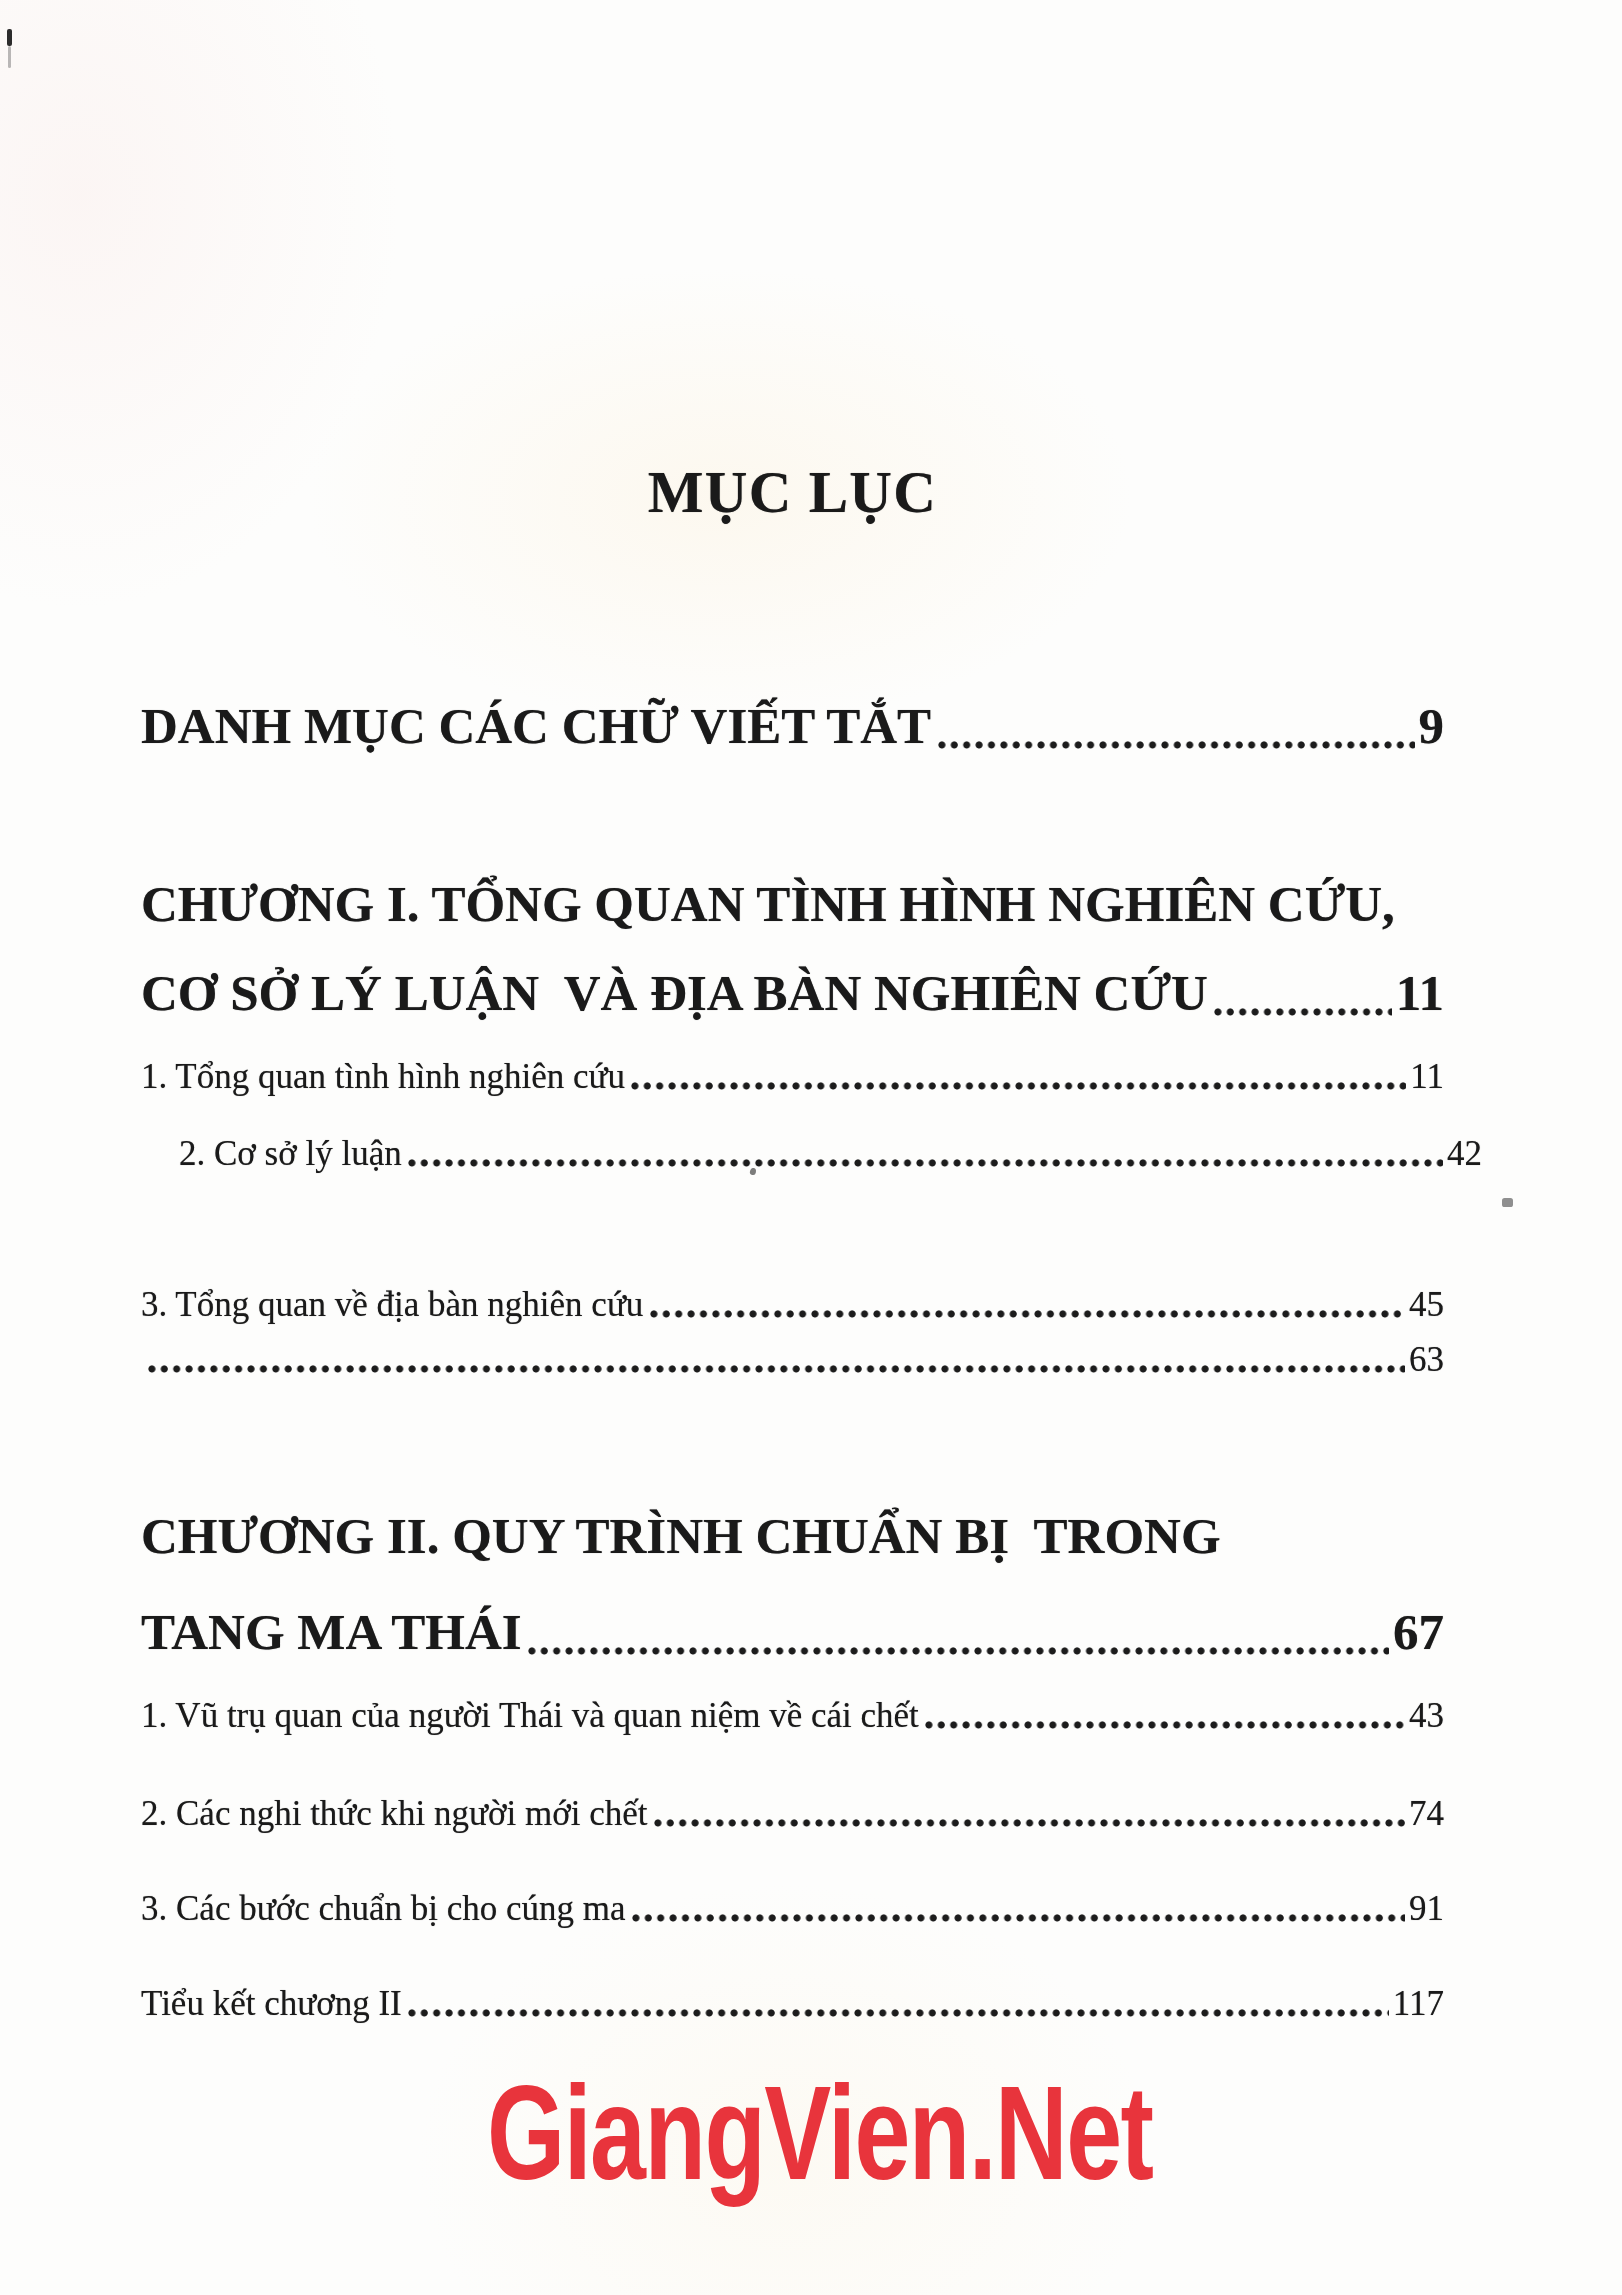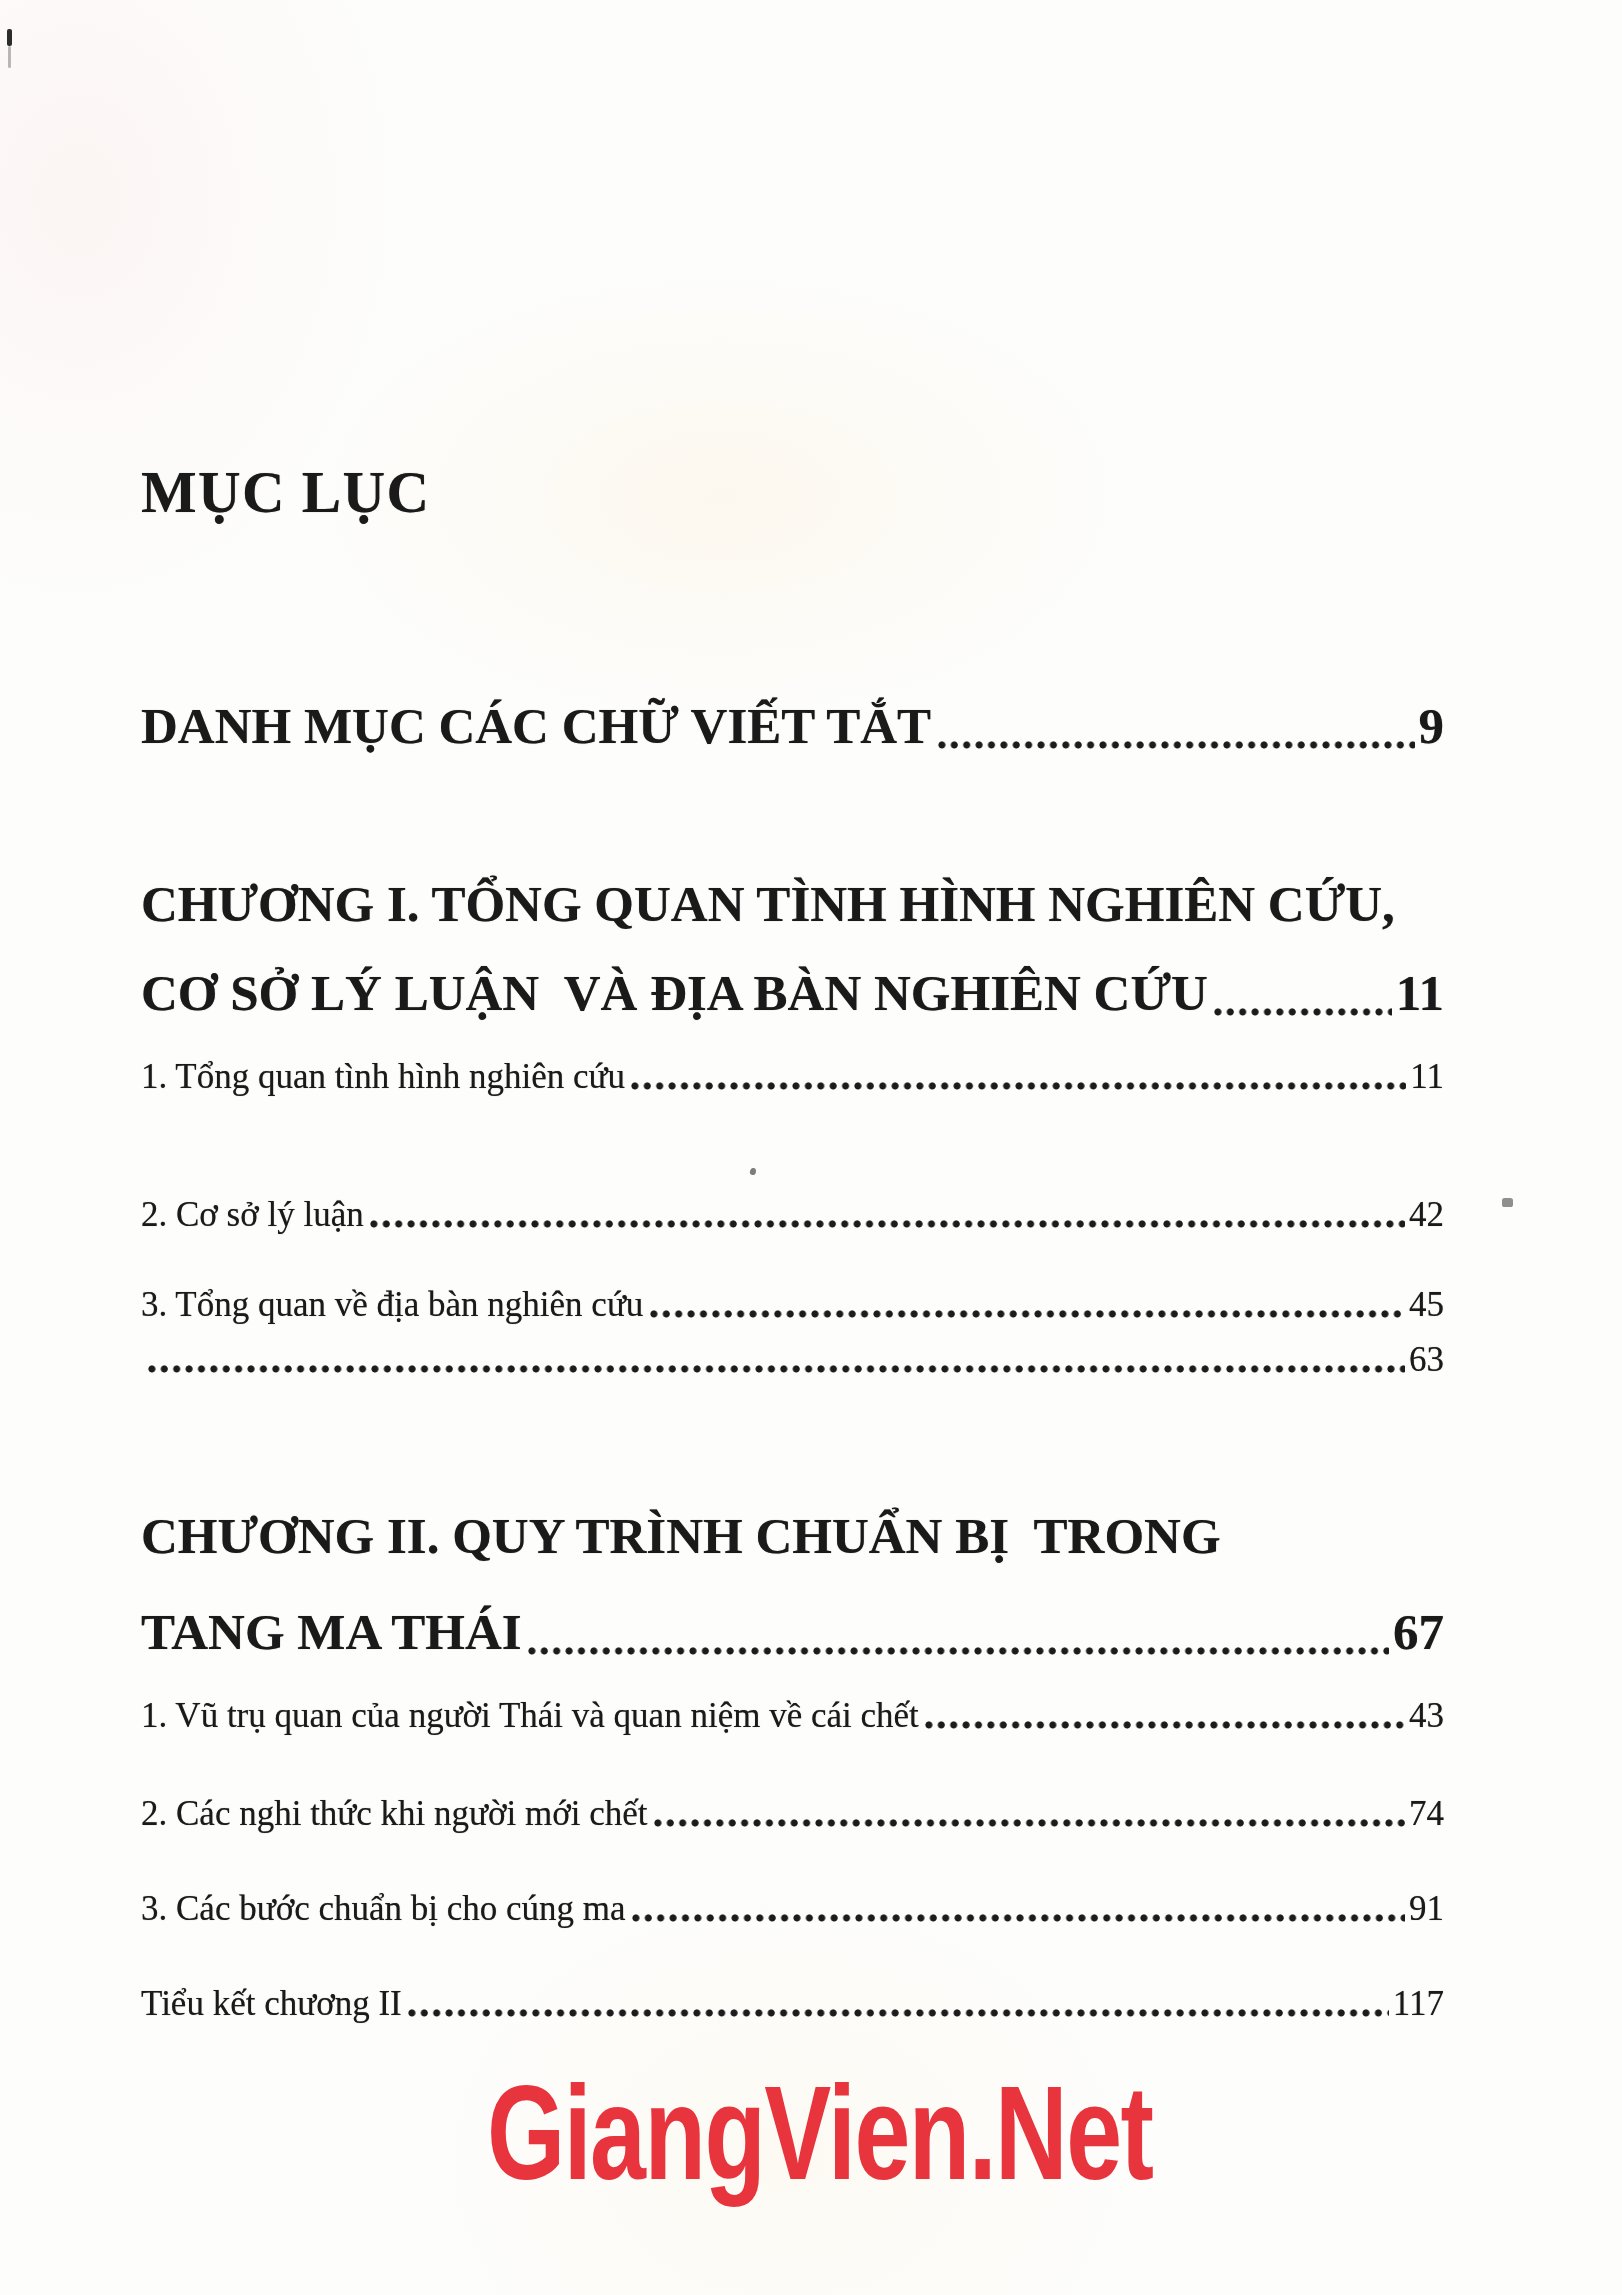"MỤC LỤC" .page-title { text-align: none -> center }
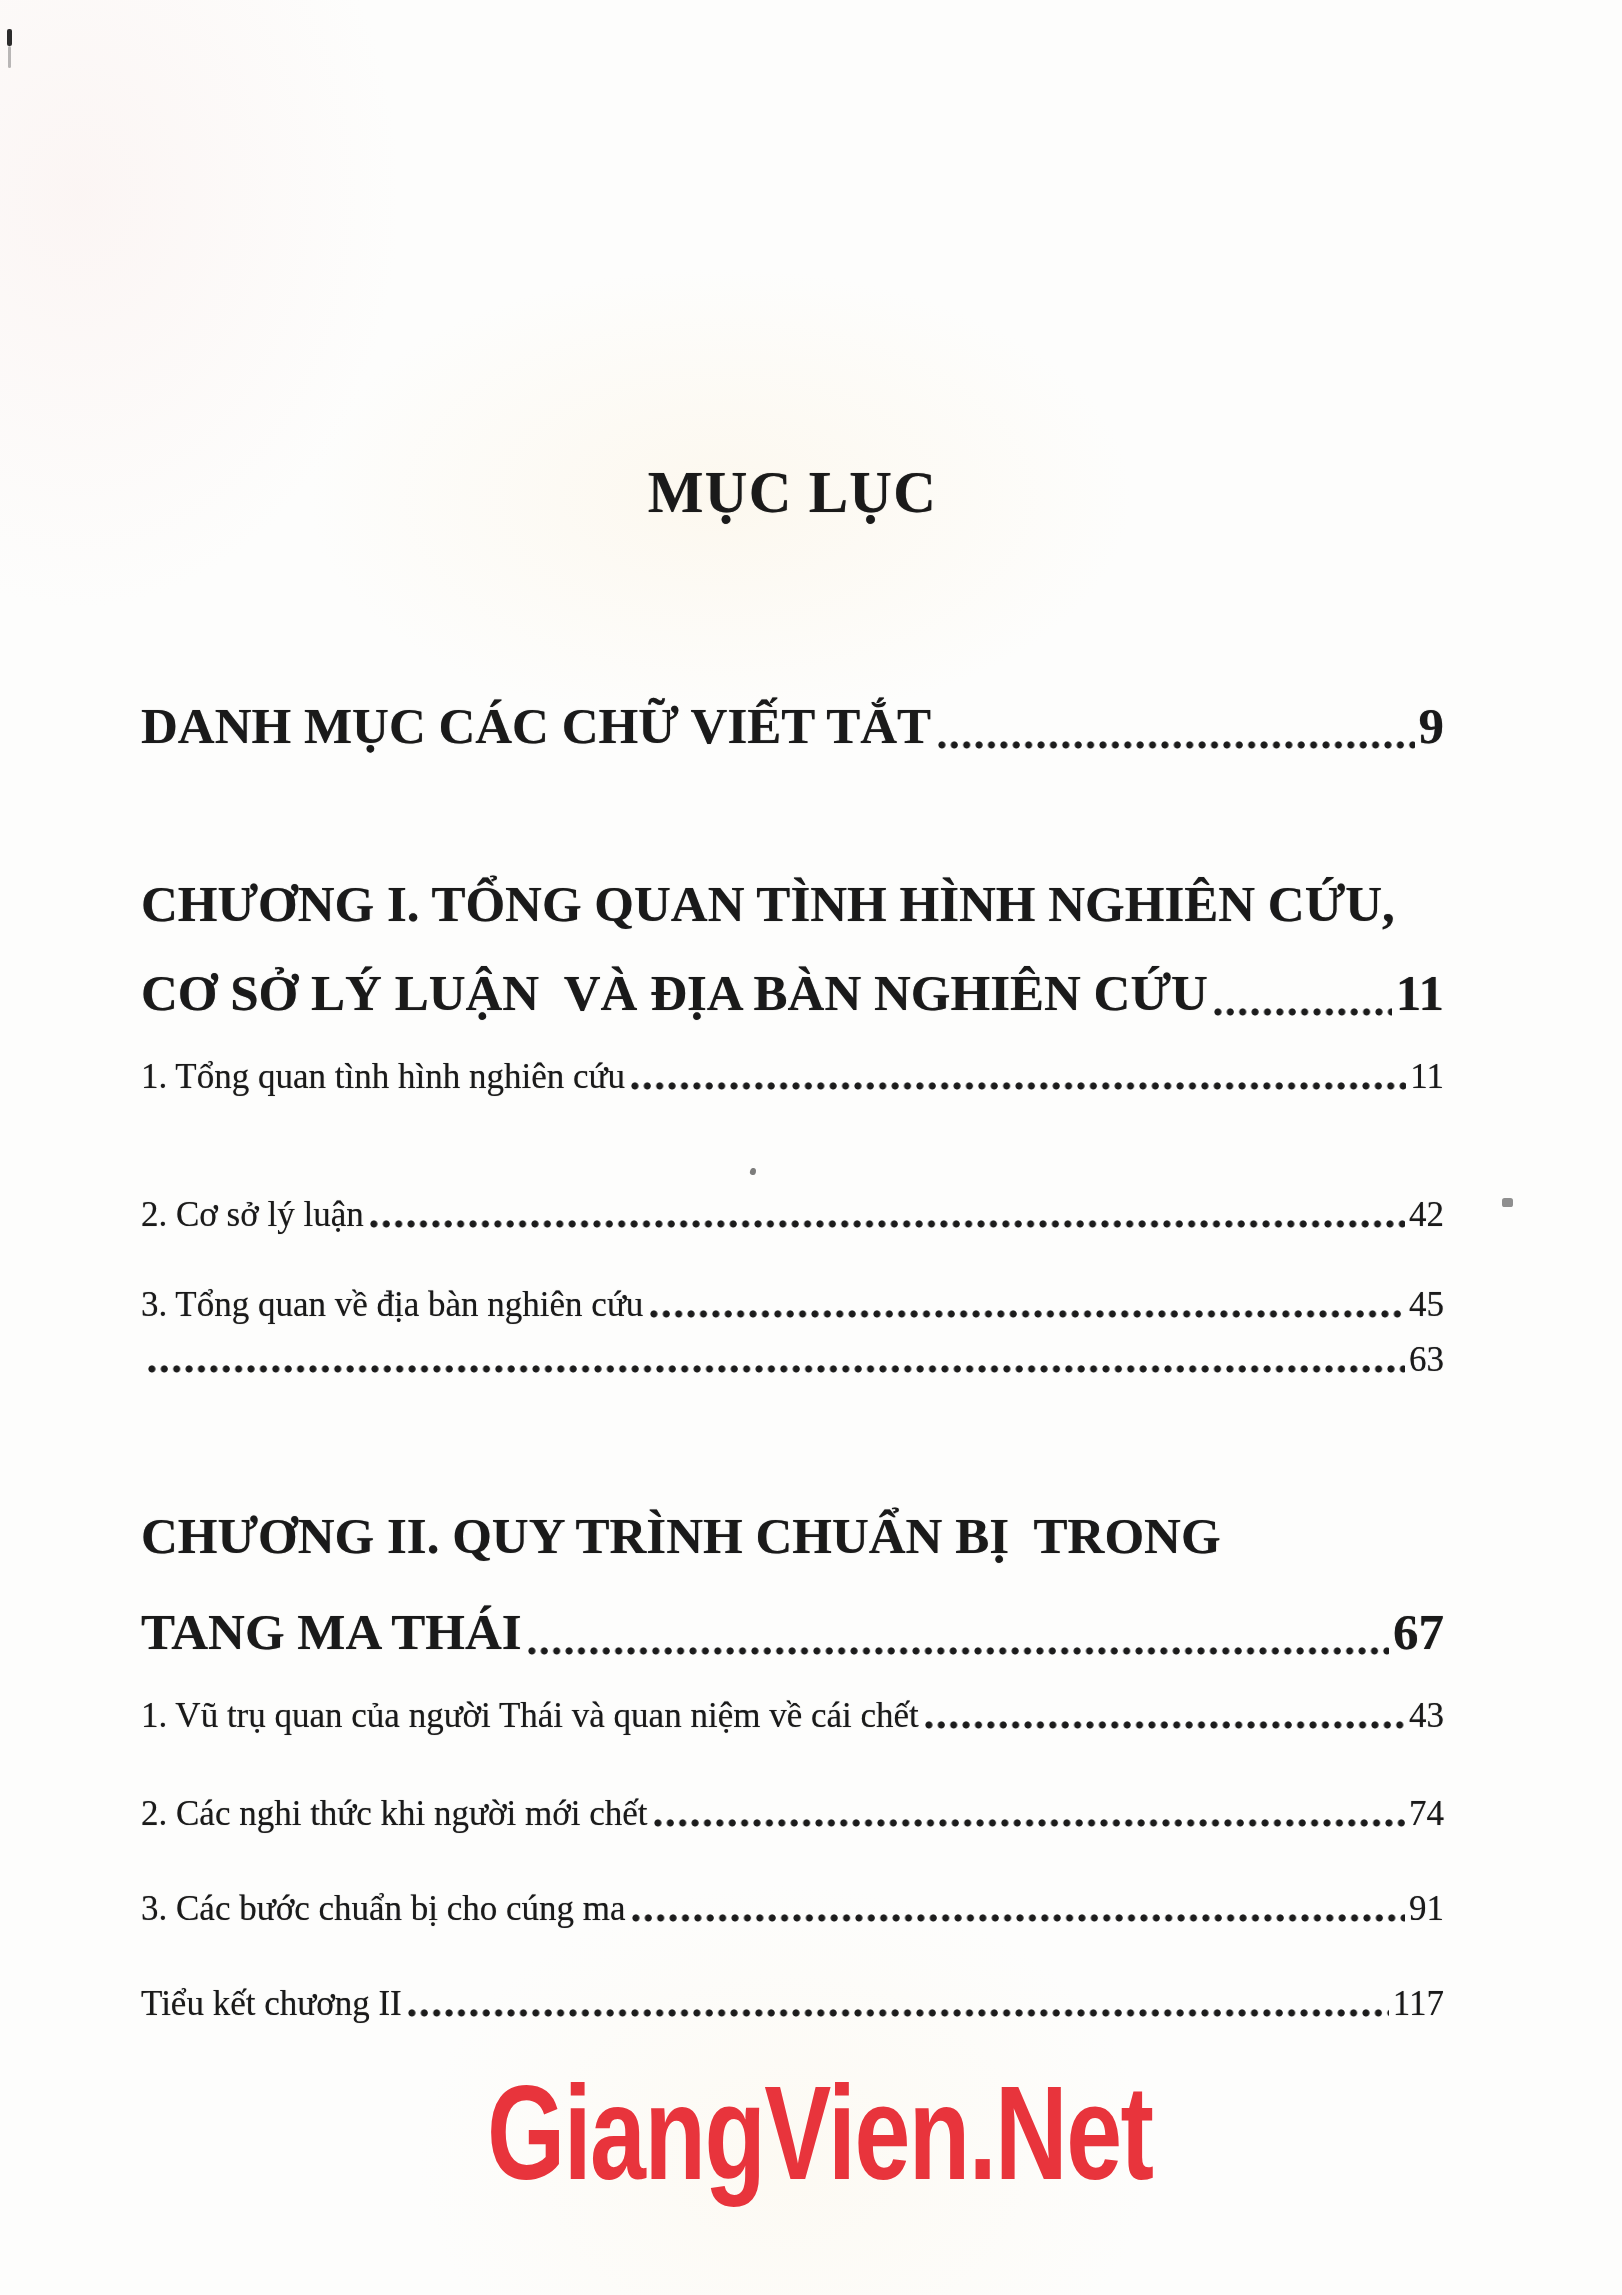"2. Cơ sở lý luận" div.toc-row { margin-left: none -> 38px; top: 1193px -> 1132px }
